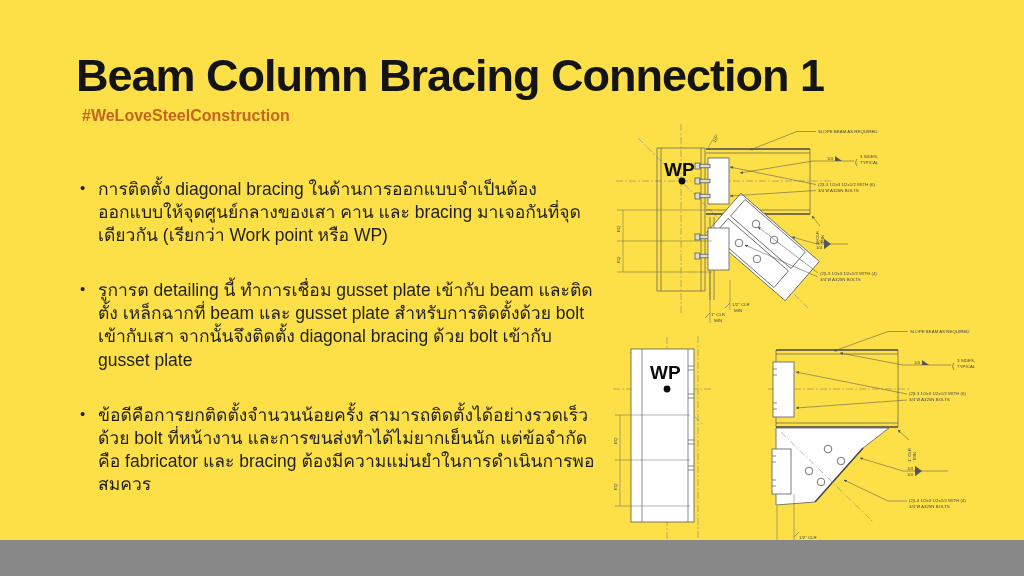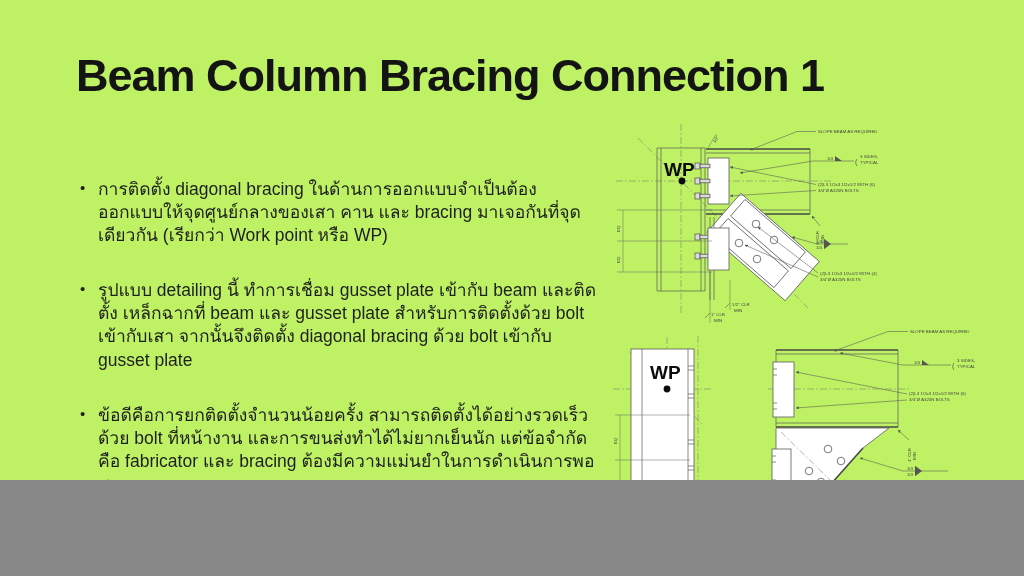"Beam Column Bracing Connection 1" .slide { background: #bef264 -> #fde047; height: 480px -> 540px }
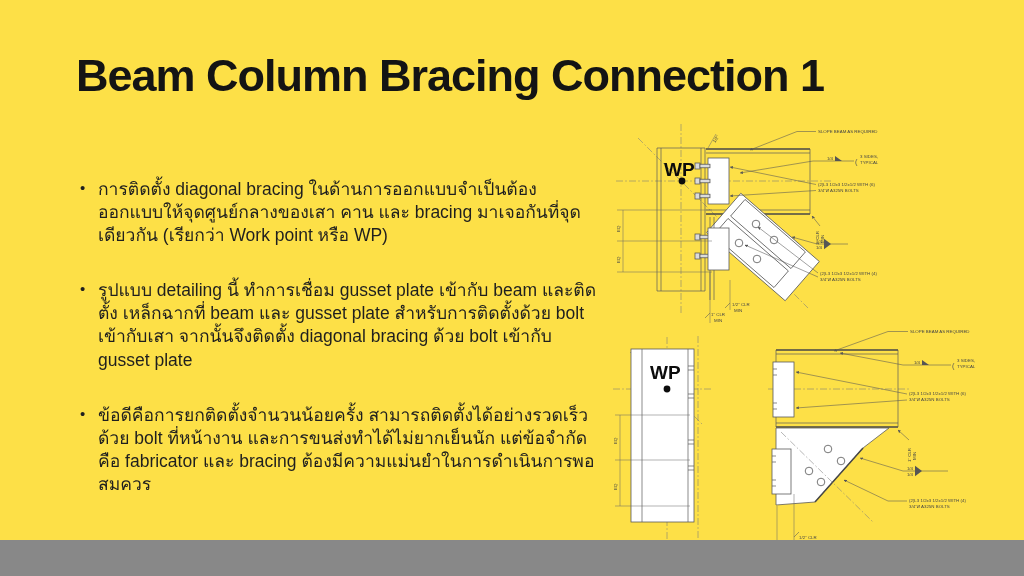"#WeLoveSteelConstruction" div.hashtag { html: none -> <div>#WeLoveSteelConstruction</div> }
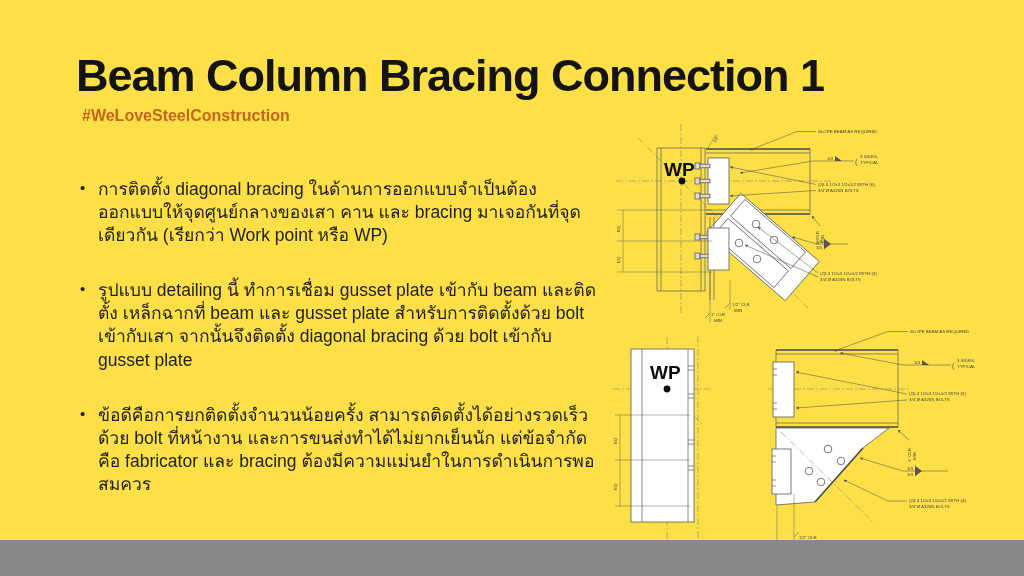"รูปแบบ detailing นี้ ทำการเชื่อม gusset" li { text: รูปแบบ -> รูการต }
